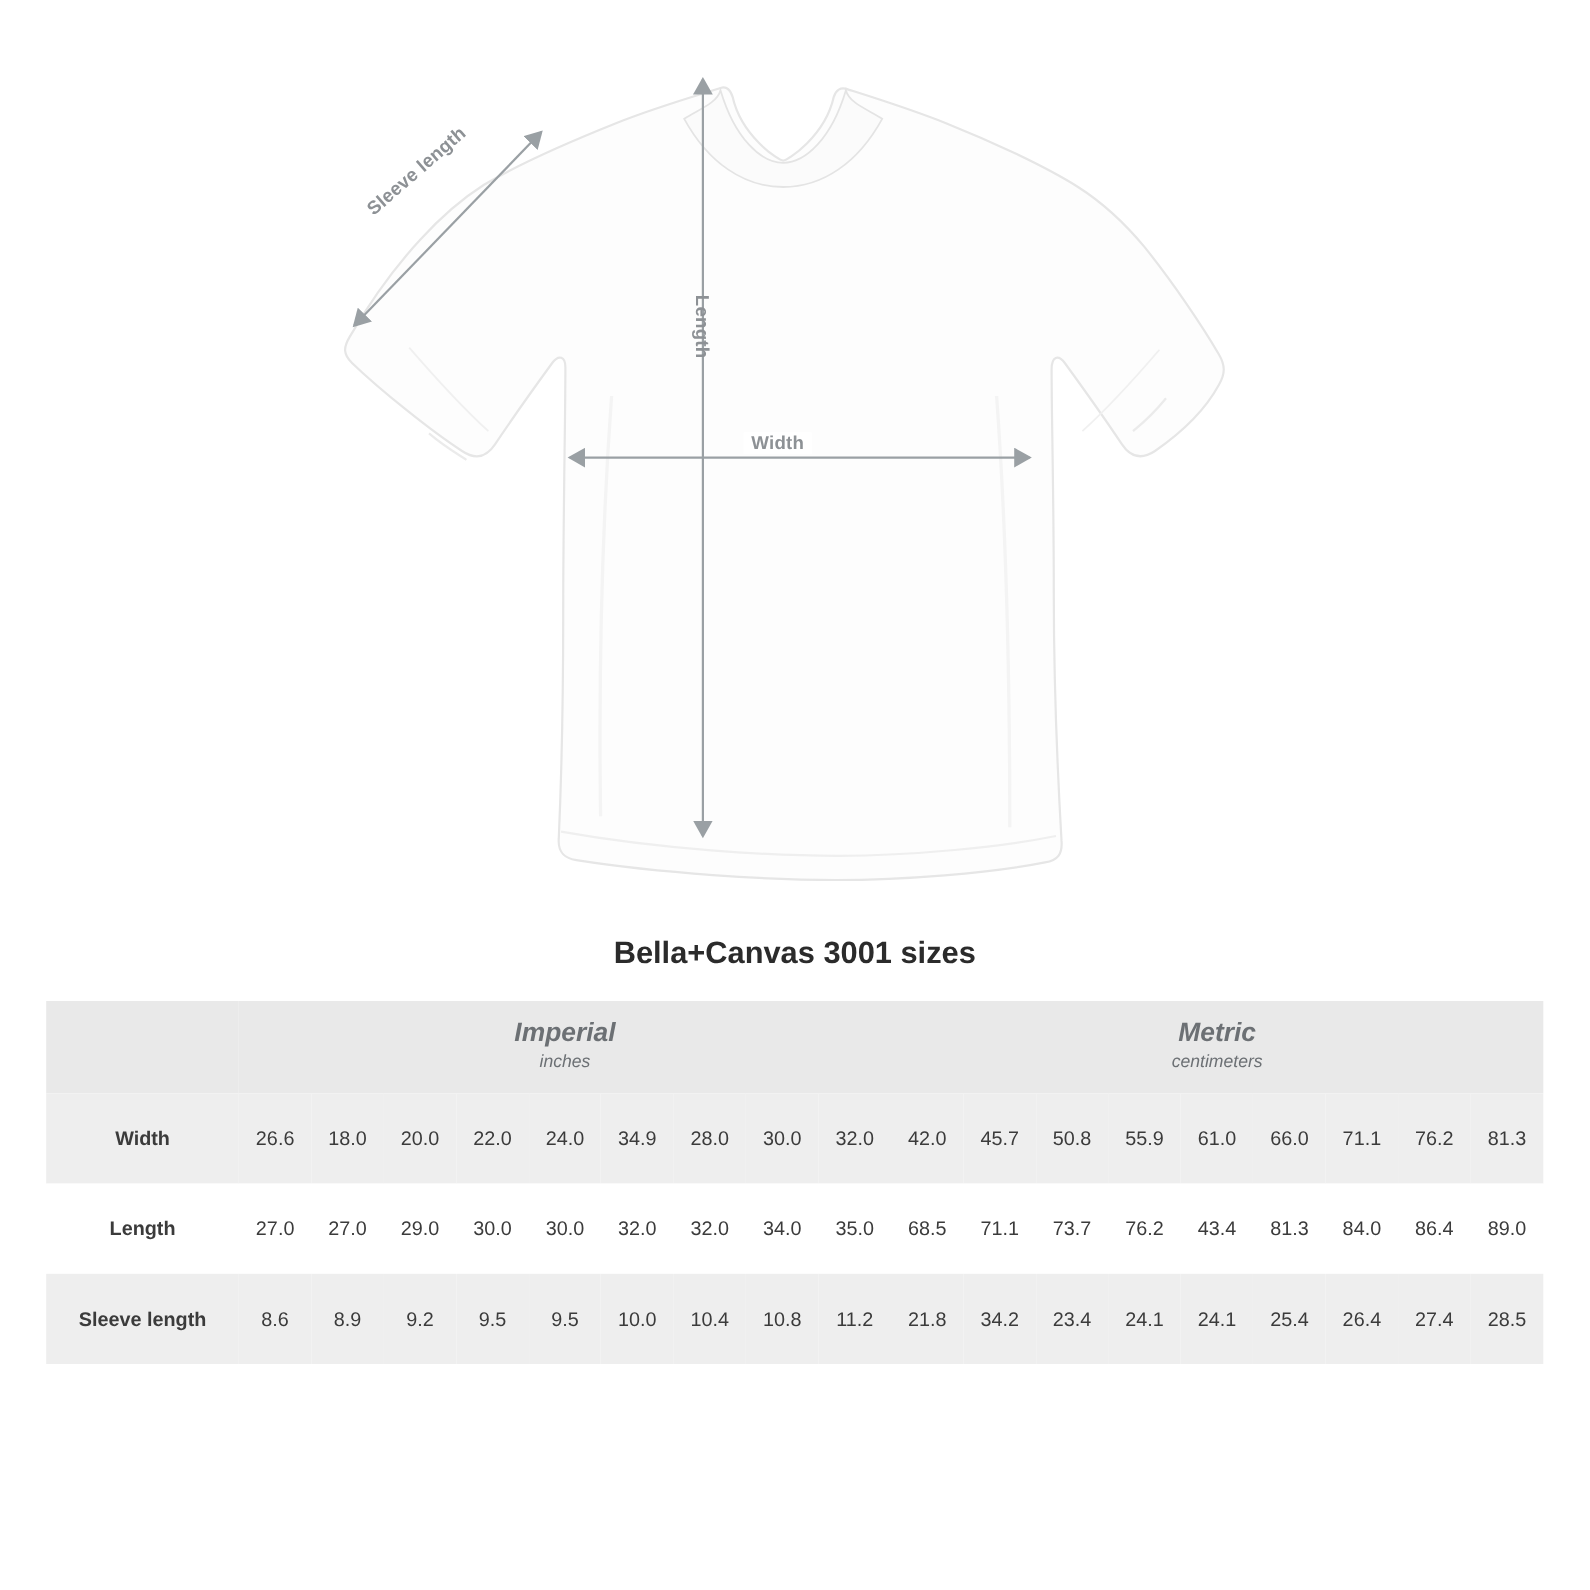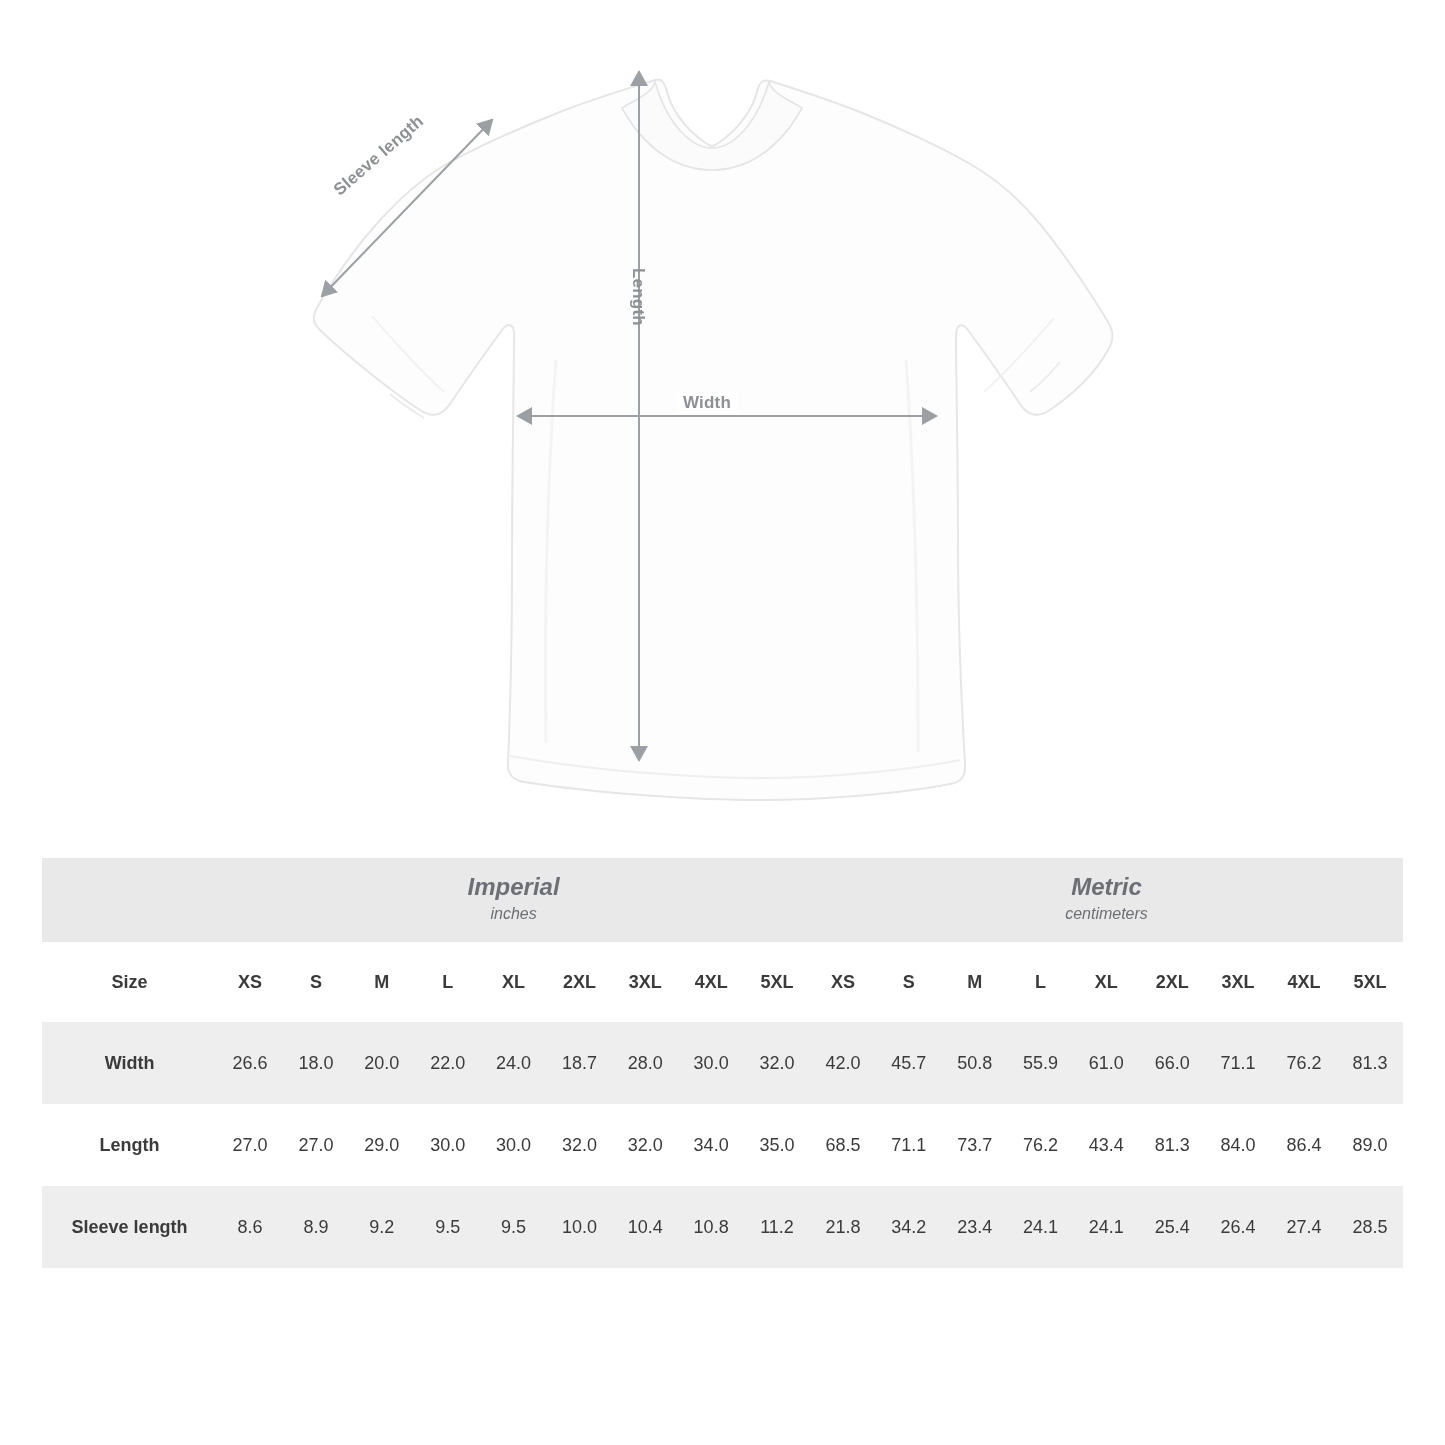"Bella+Canvas 3001 sizes" h1.chart-title { html: none -> <h1>Bella+Canvas 3001 sizes</h1> }
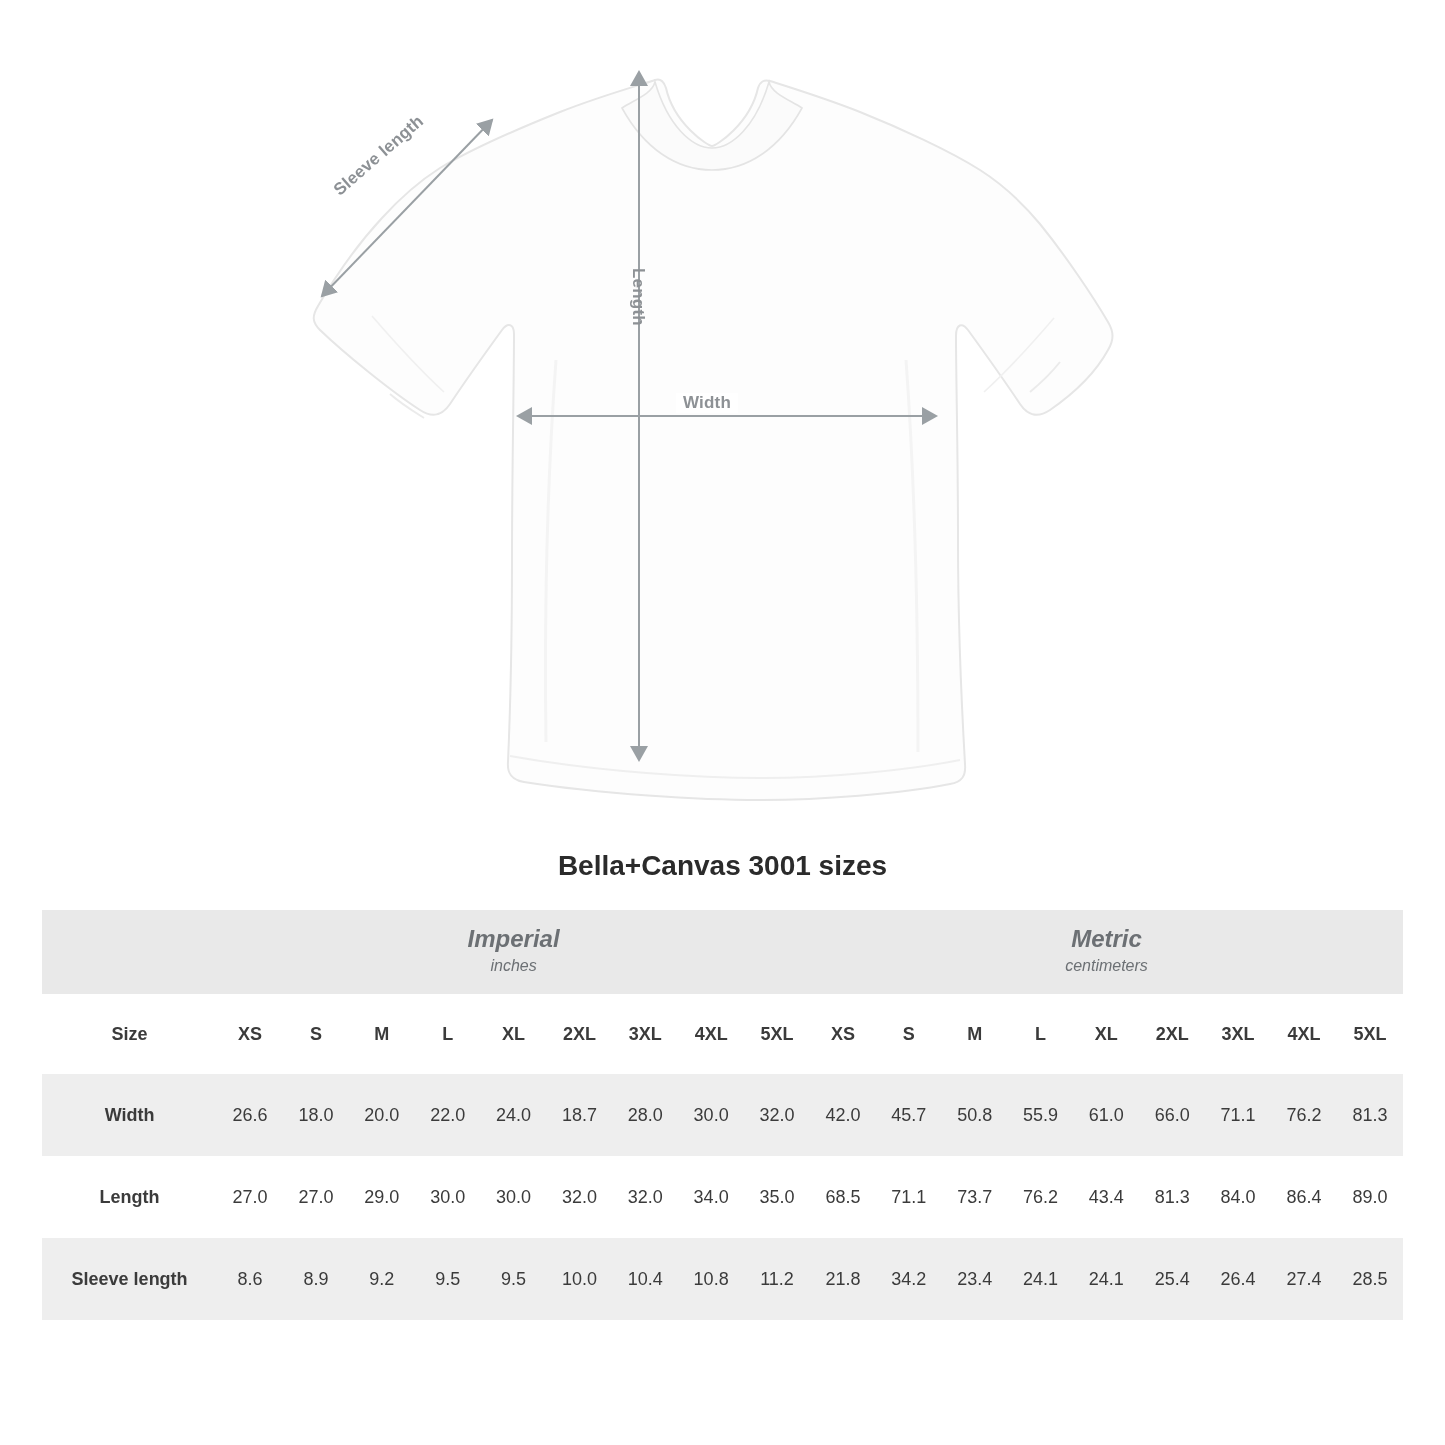"Size" tr.hdr-row { html: <tr> <td>Size</td> <td>XS</td> <td>S</td> <td>M</td> <td>L</td> <td>XL</td> <td>2XL</td> <td>3XL</td> <td>4XL</td> <td>5XL</td> <td>XS</td> <td>S</td> <td>M</td> <td>L</td> <td>XL</td> <td>2XL</td> <td>3XL</td> <td>4XL</td> <td>5XL</td> </tr> -> none }
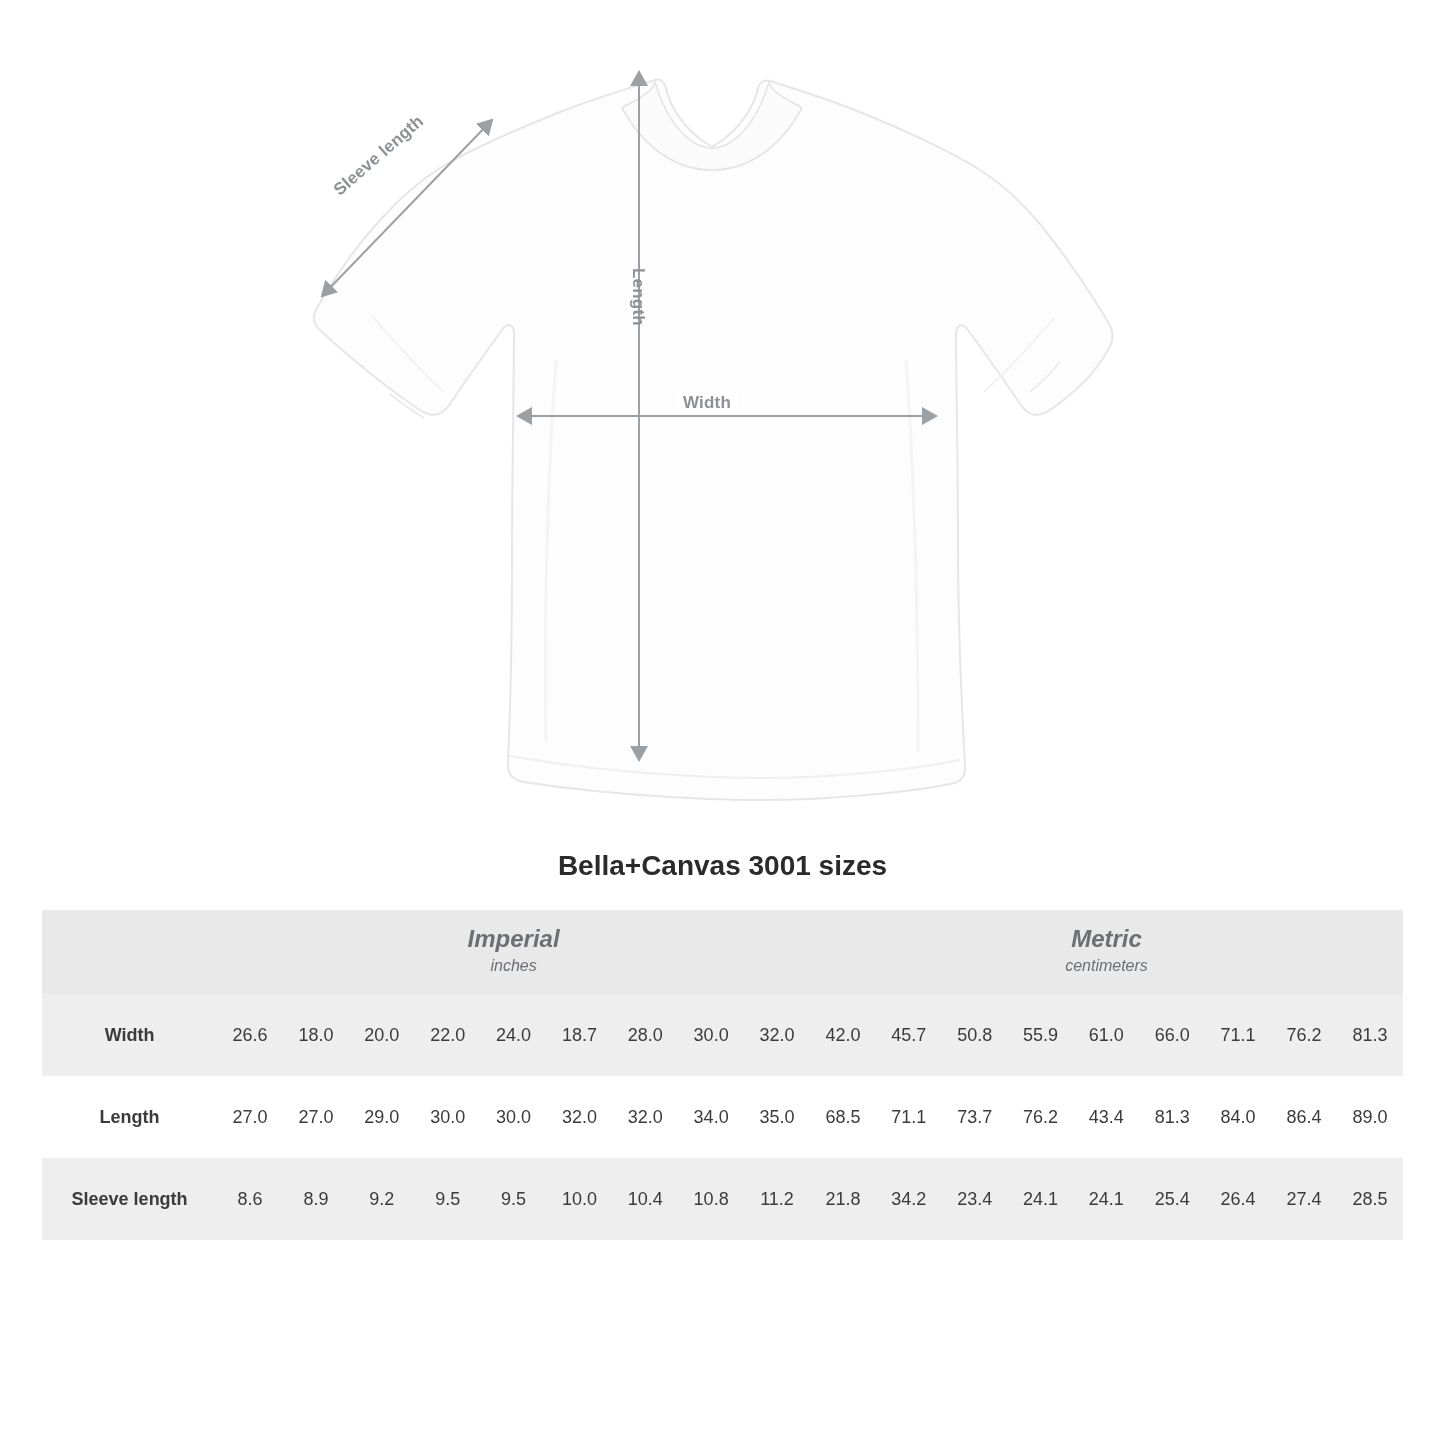"18.7" td { text: 18.7 -> 34.9 }
